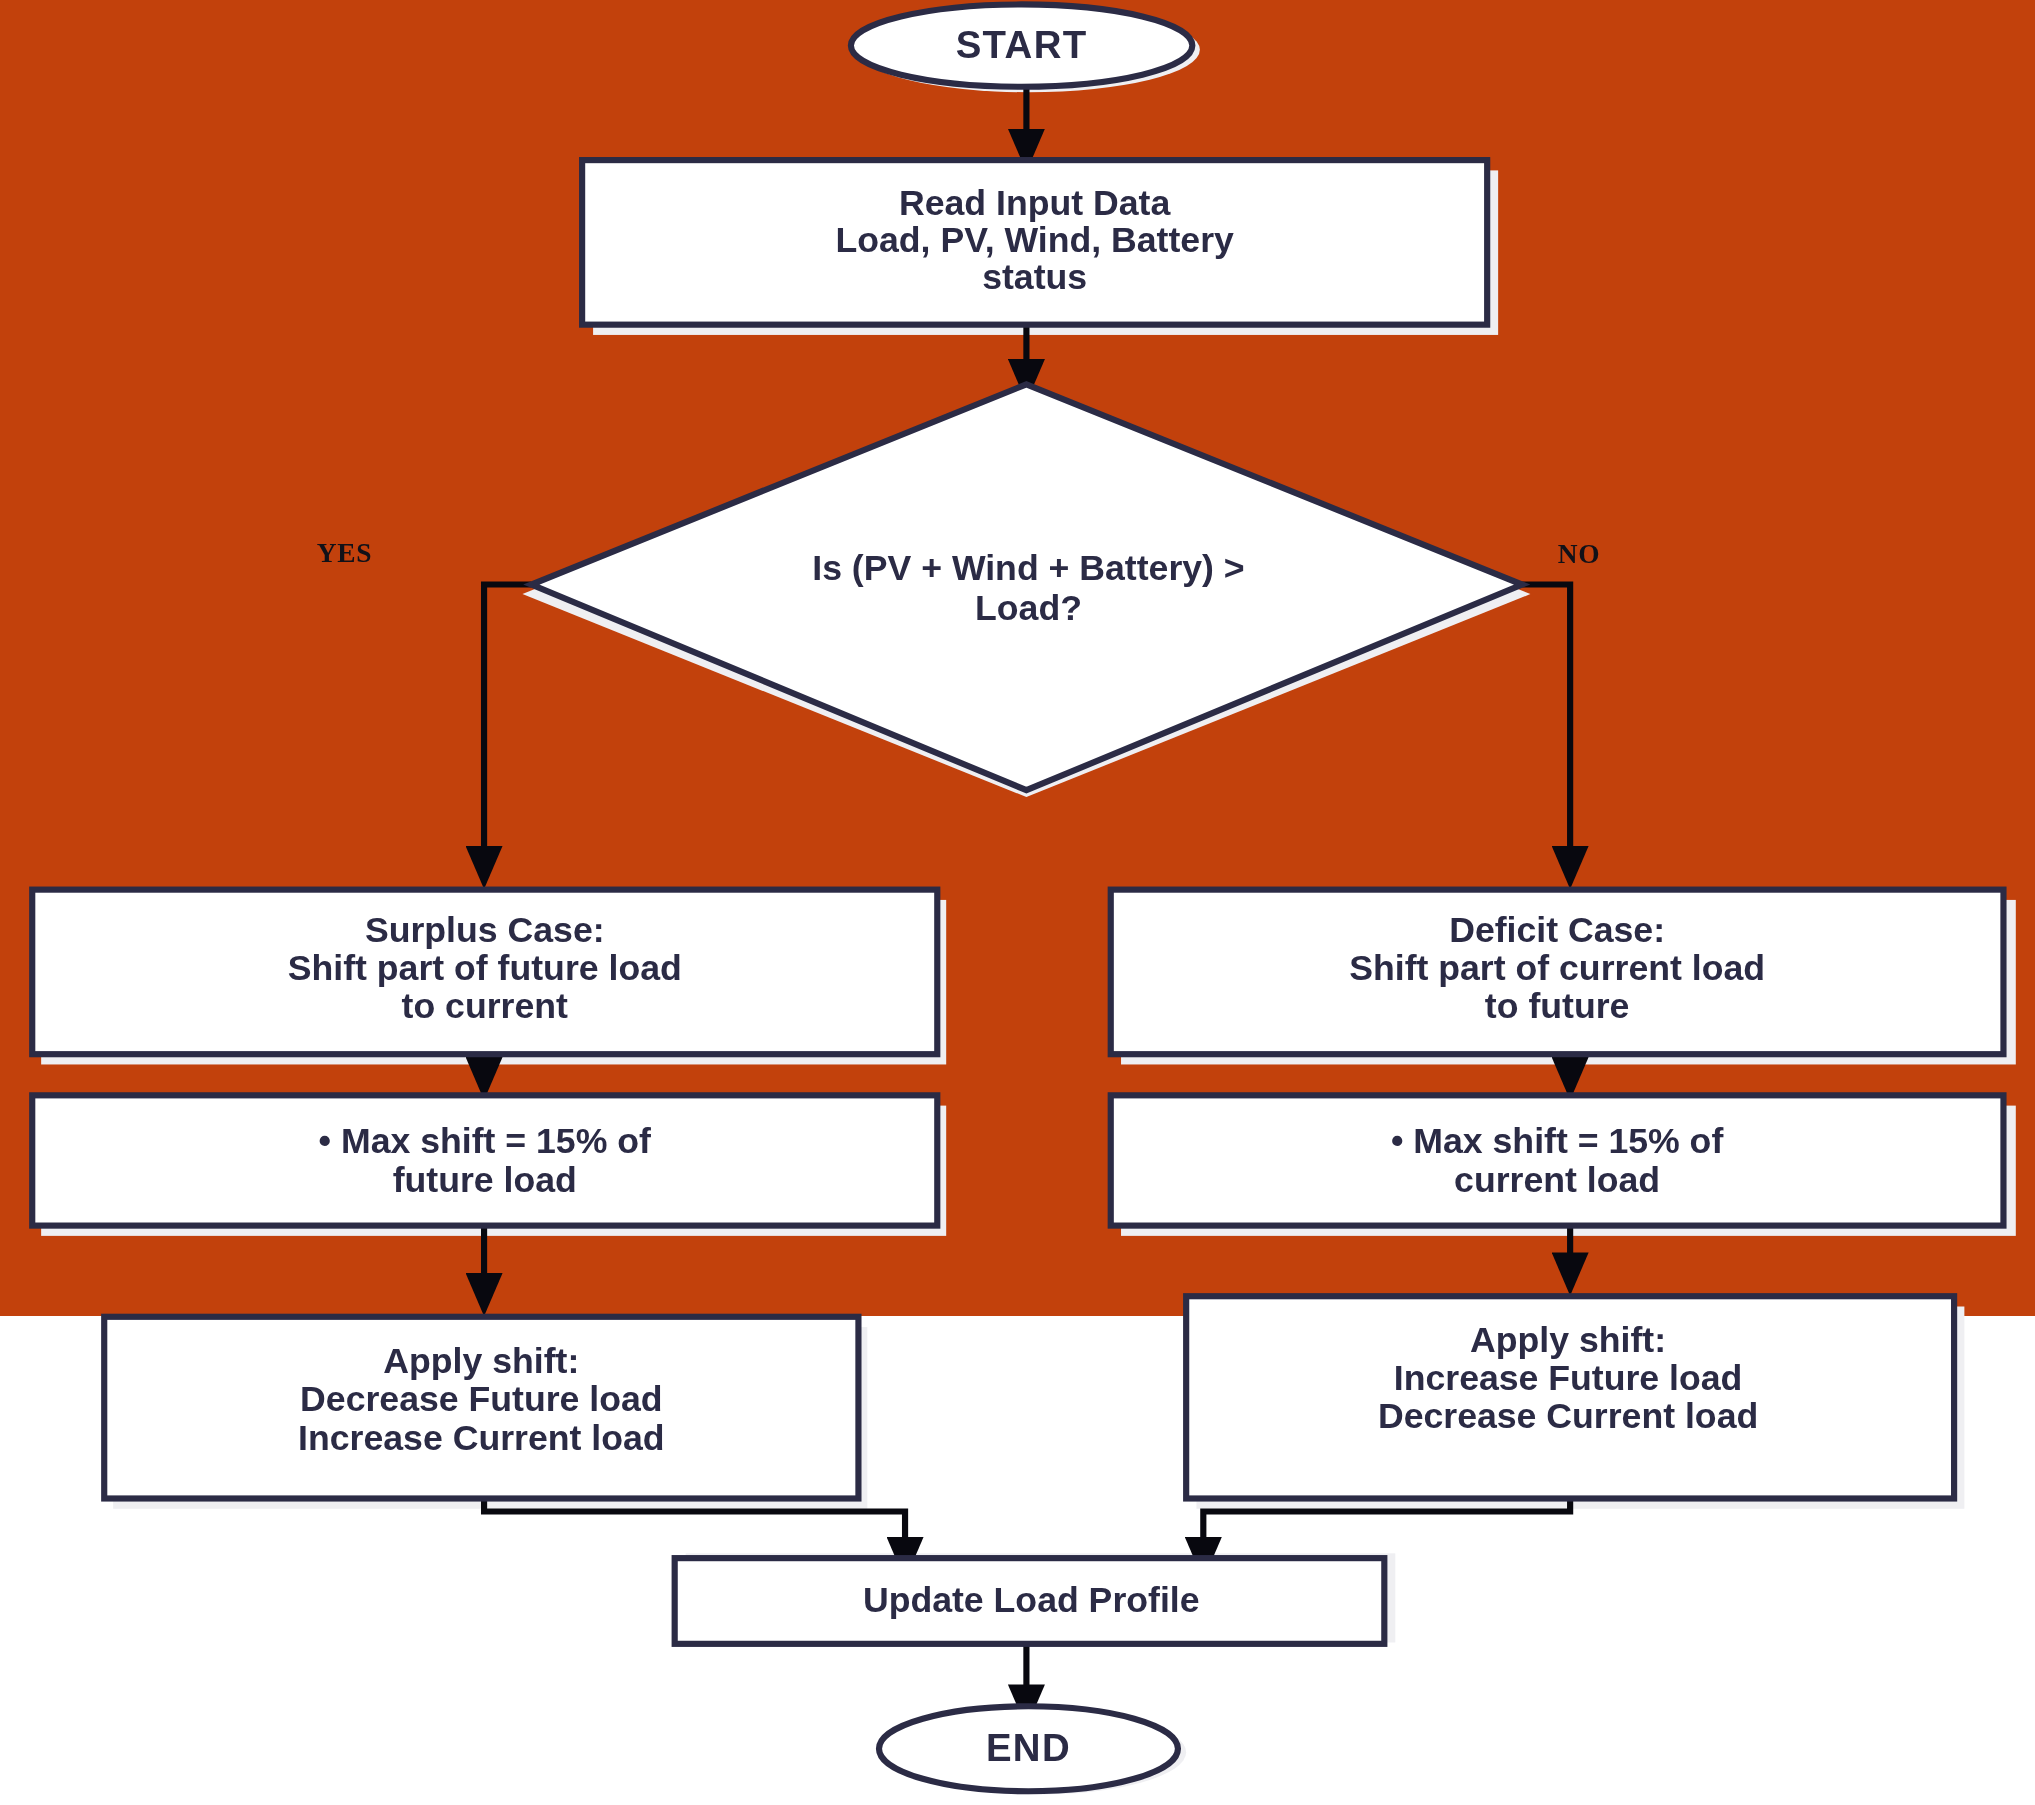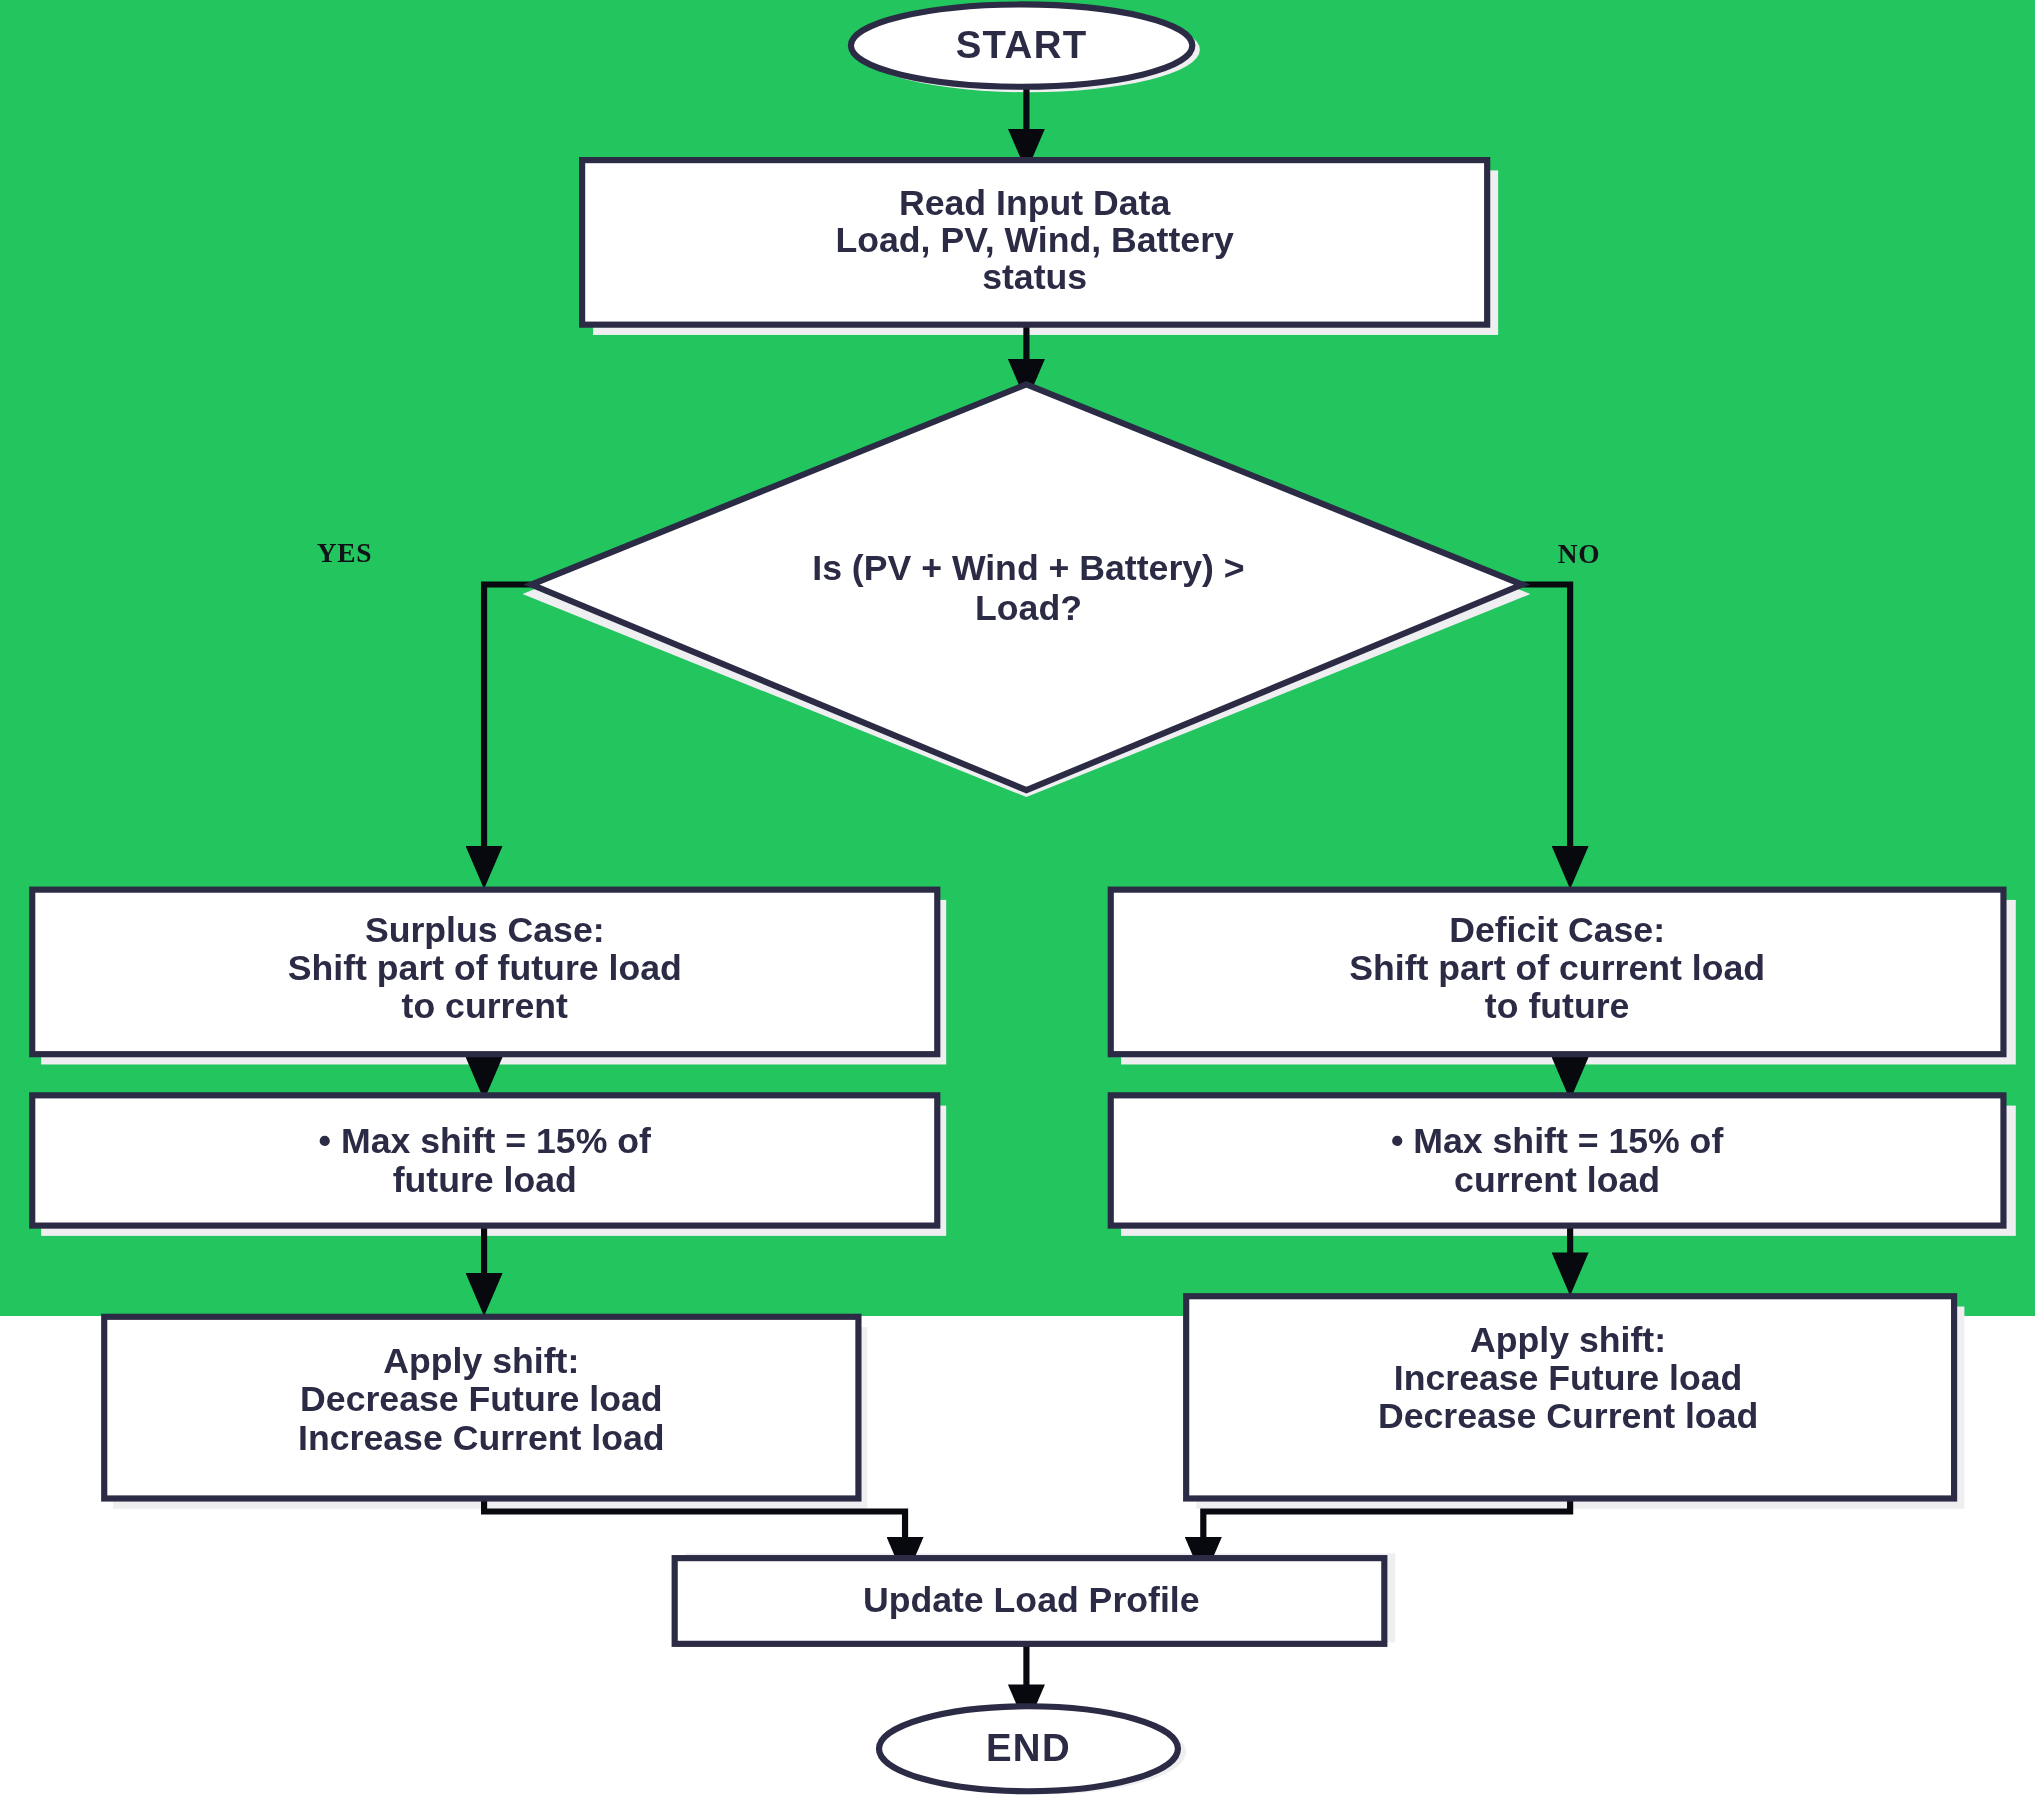"START" #flowchart-root { background: #22c55e -> #c2410c }
